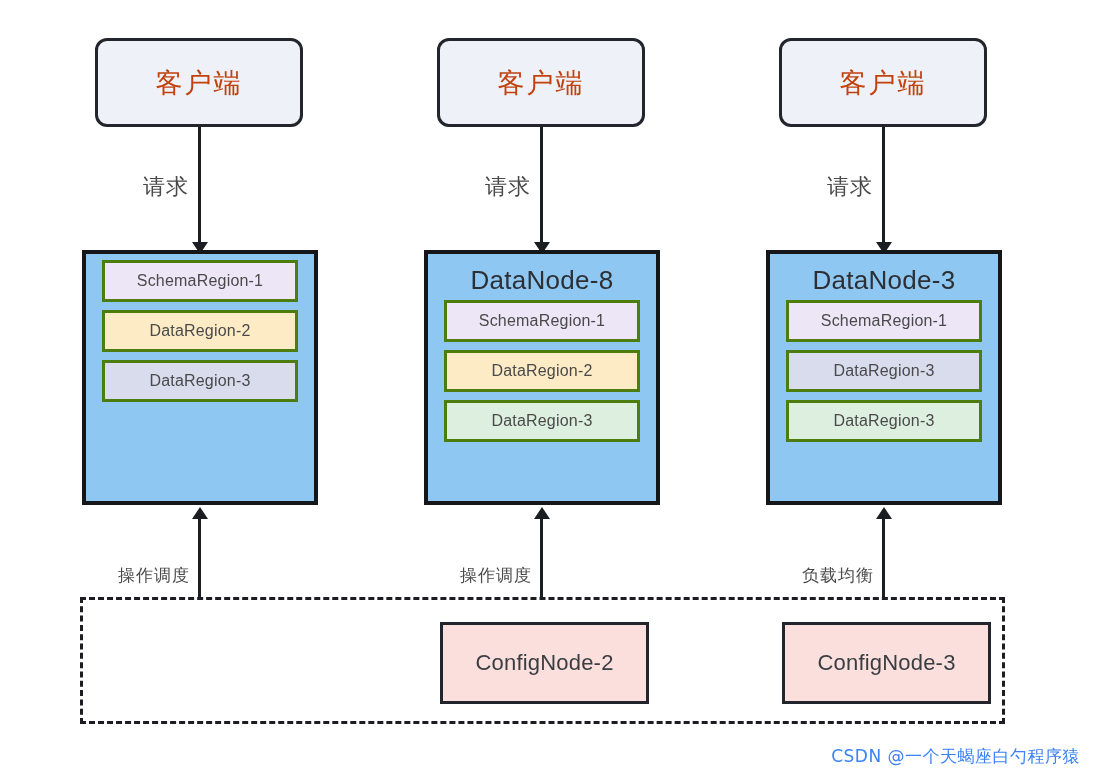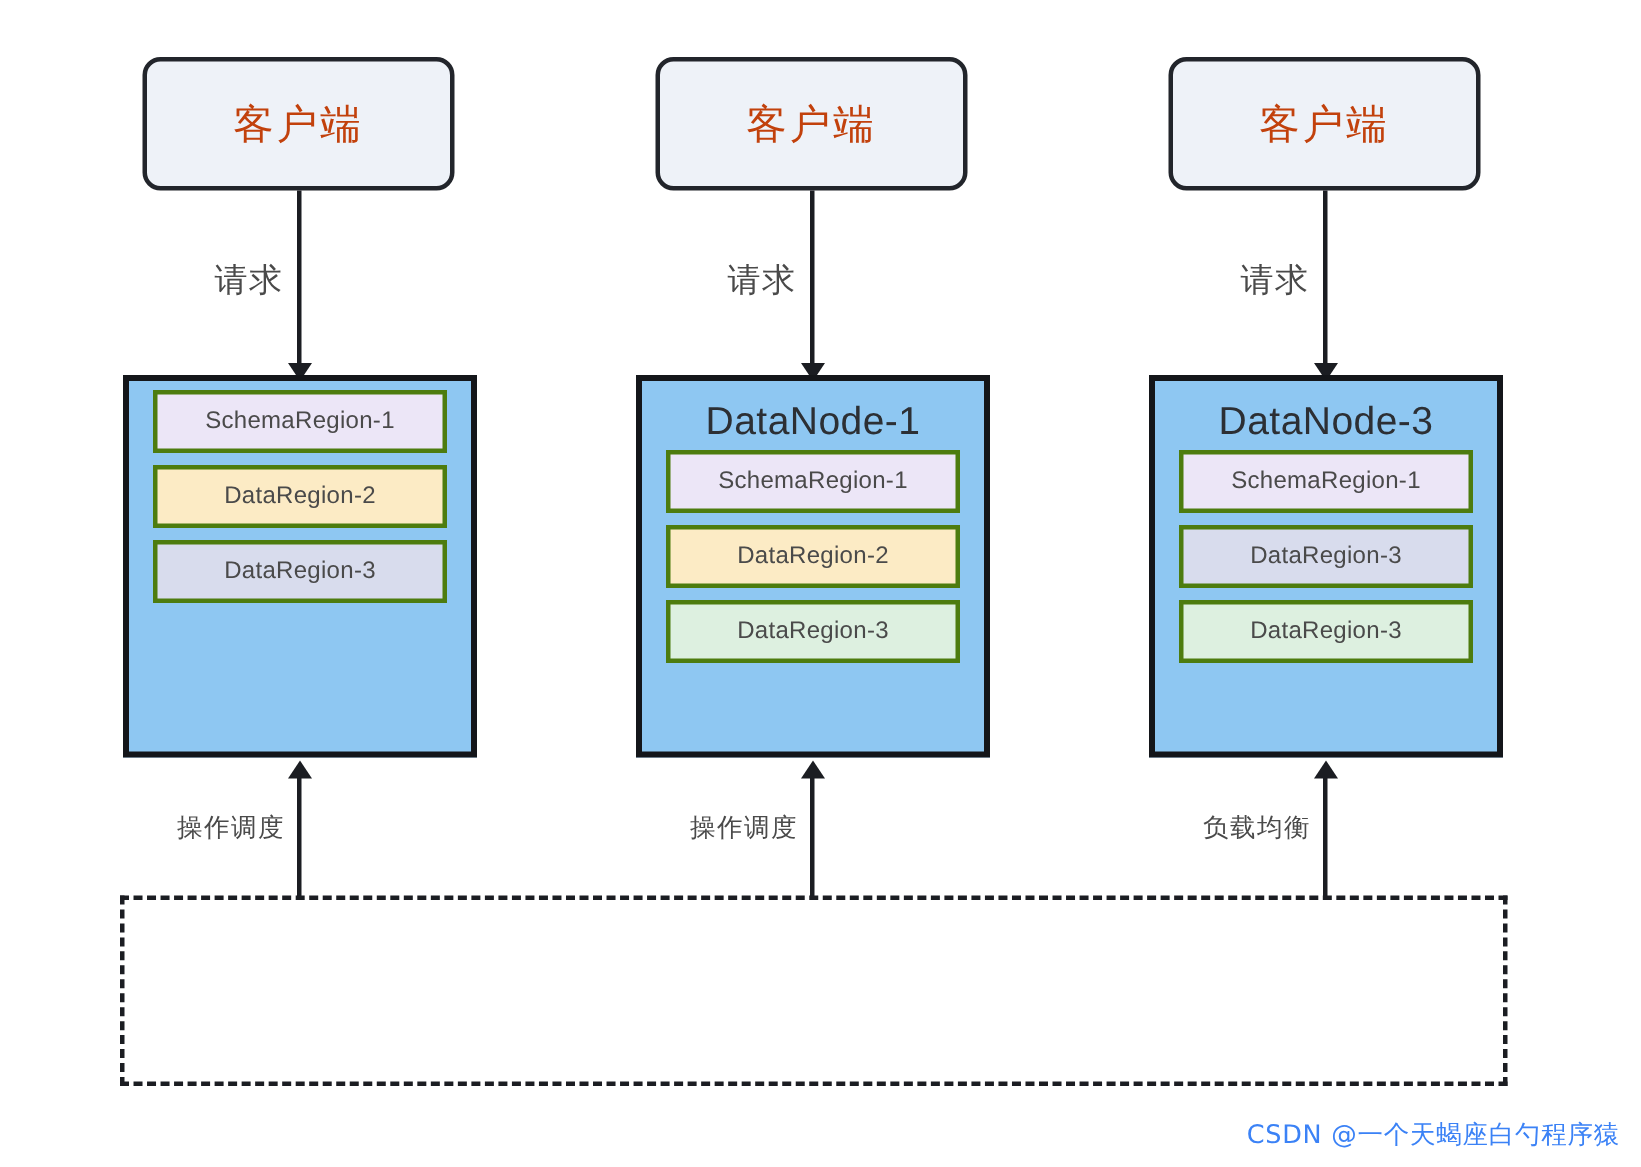"DataNode-1" div.datanode-title { text: DataNode-1 -> DataNode-8 }
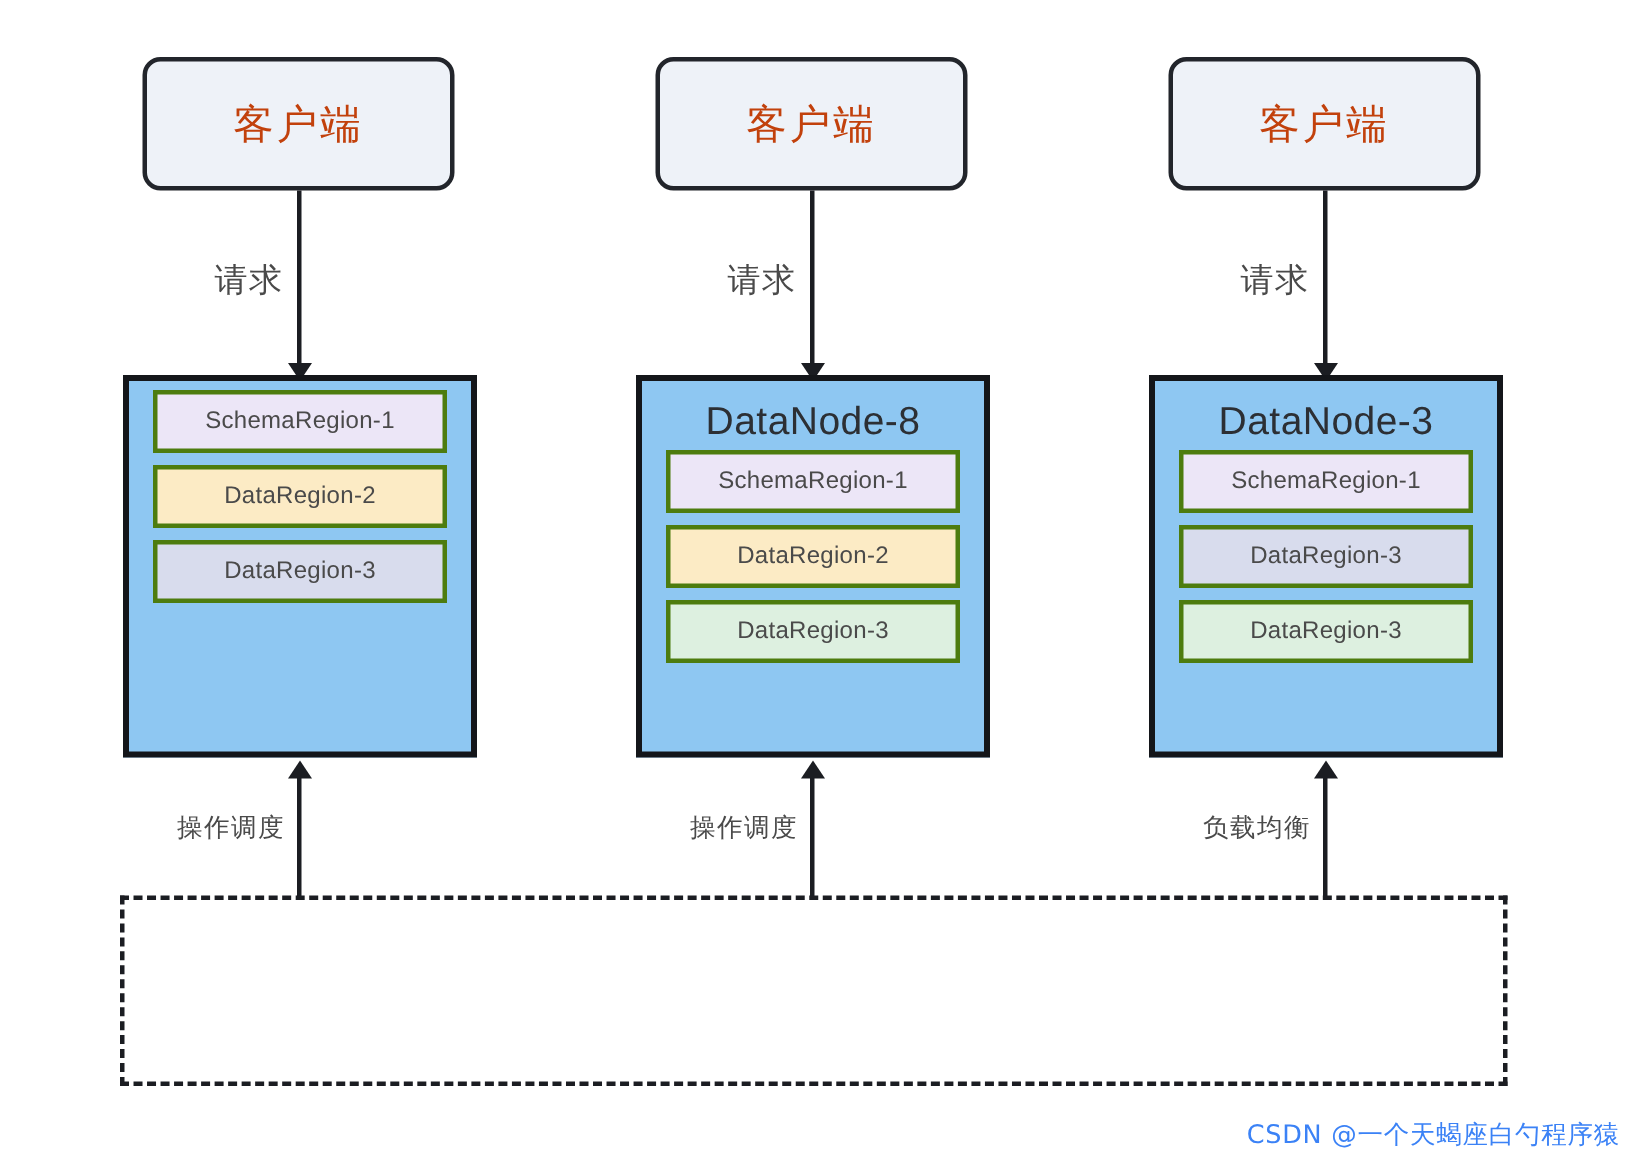"操作调度" .arrow-label-bottom { top: 540px -> 564px }
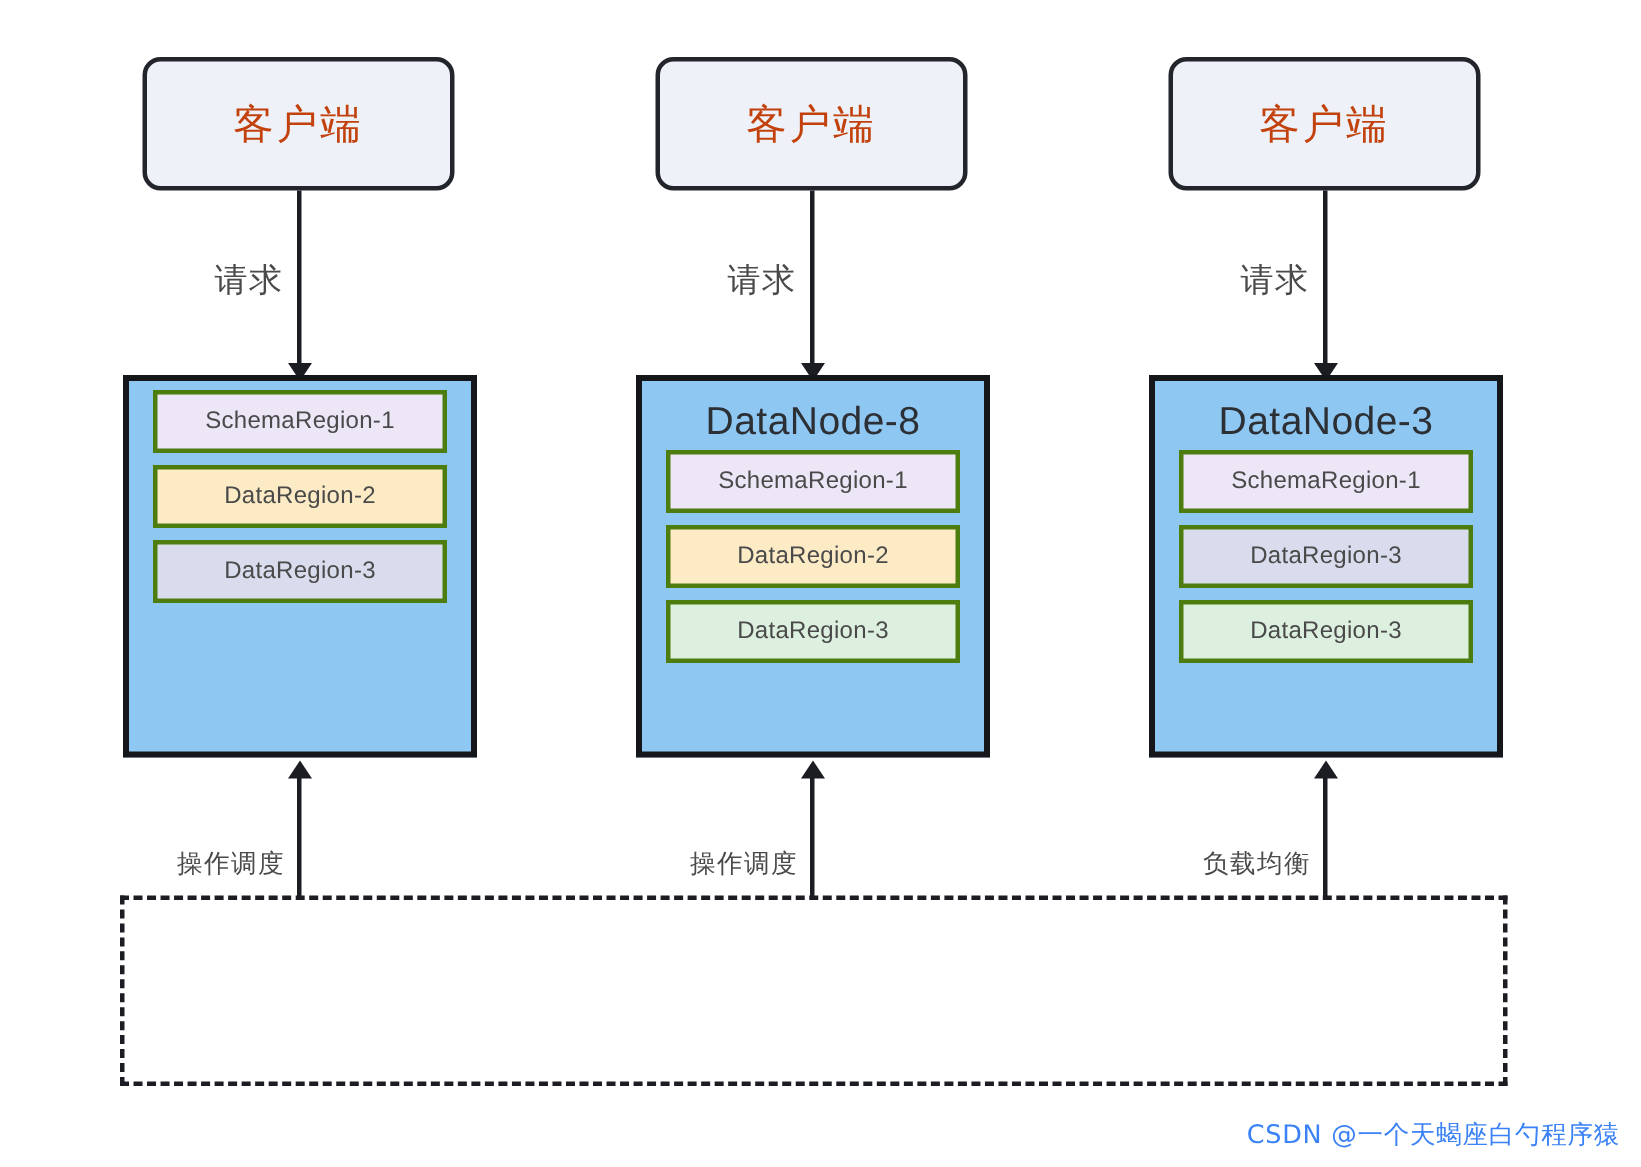"ConfigNode-2" div.confignode-box { html: none -> <div>ConfigNode-2</div> }
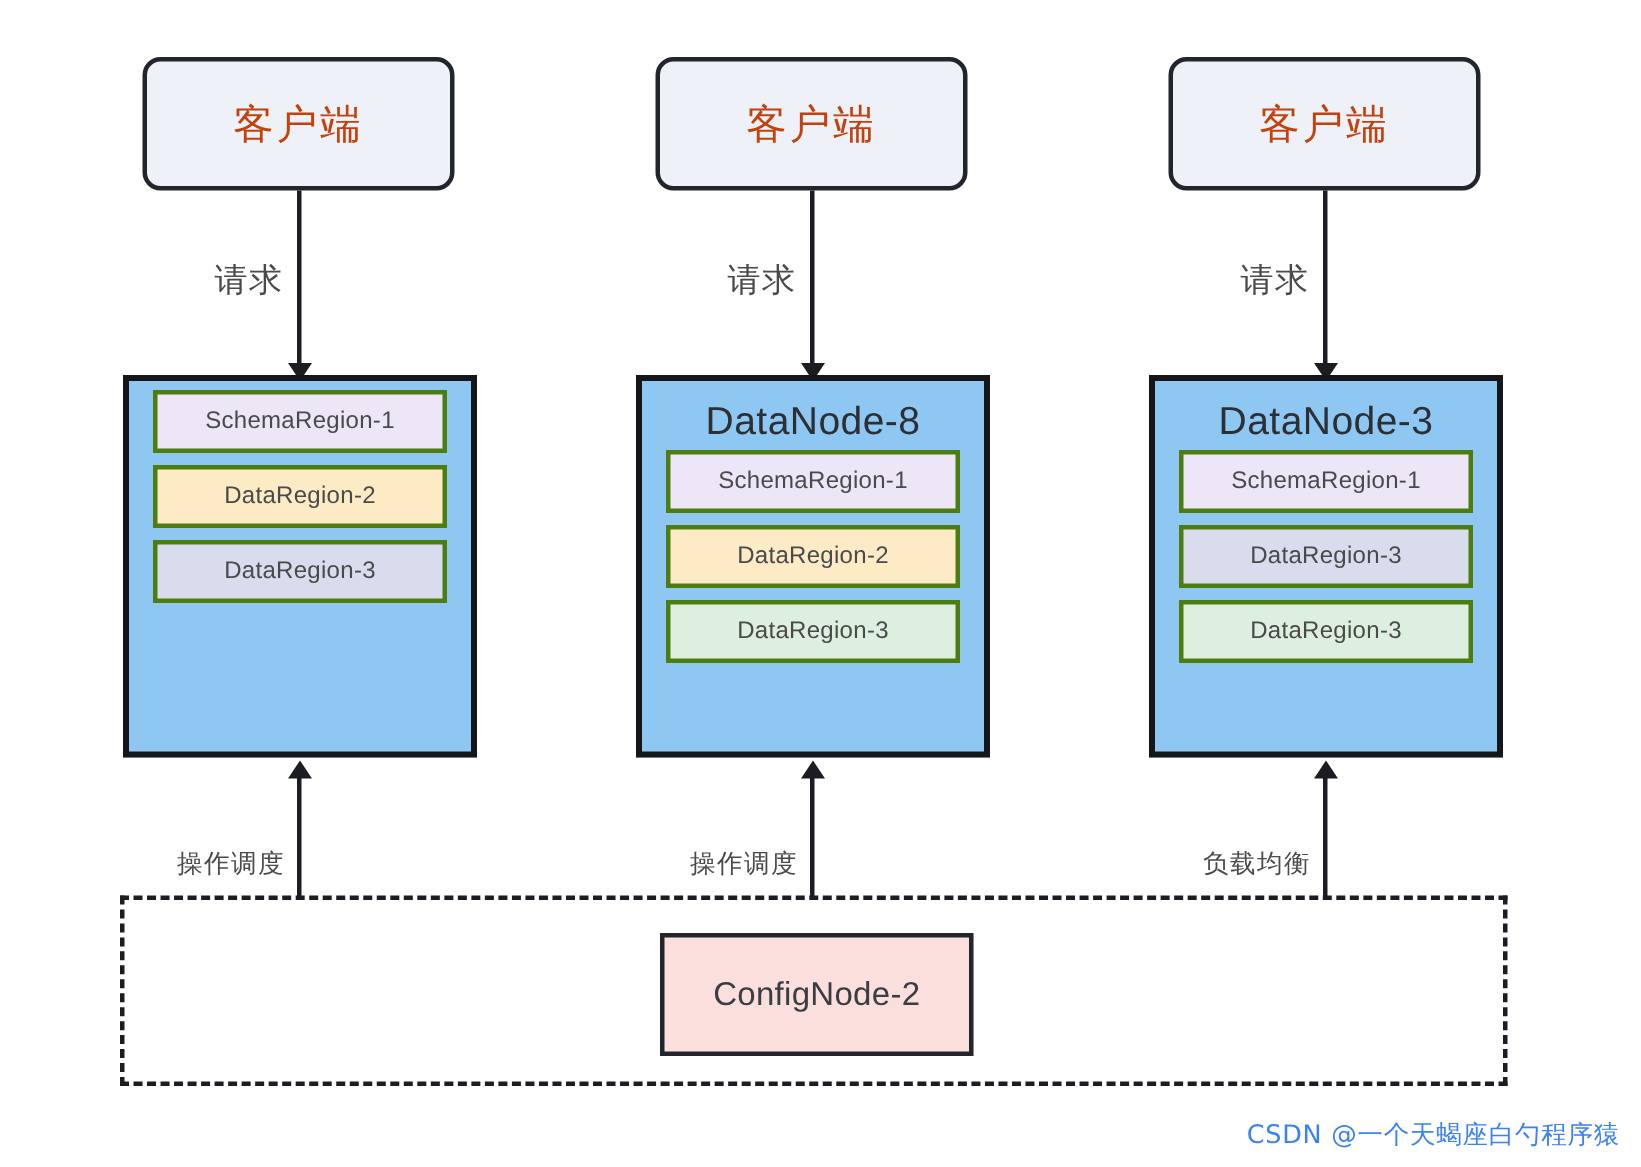"ConfigNode-3" div.confignode-box { html: none -> <div>ConfigNode-3</div> }
